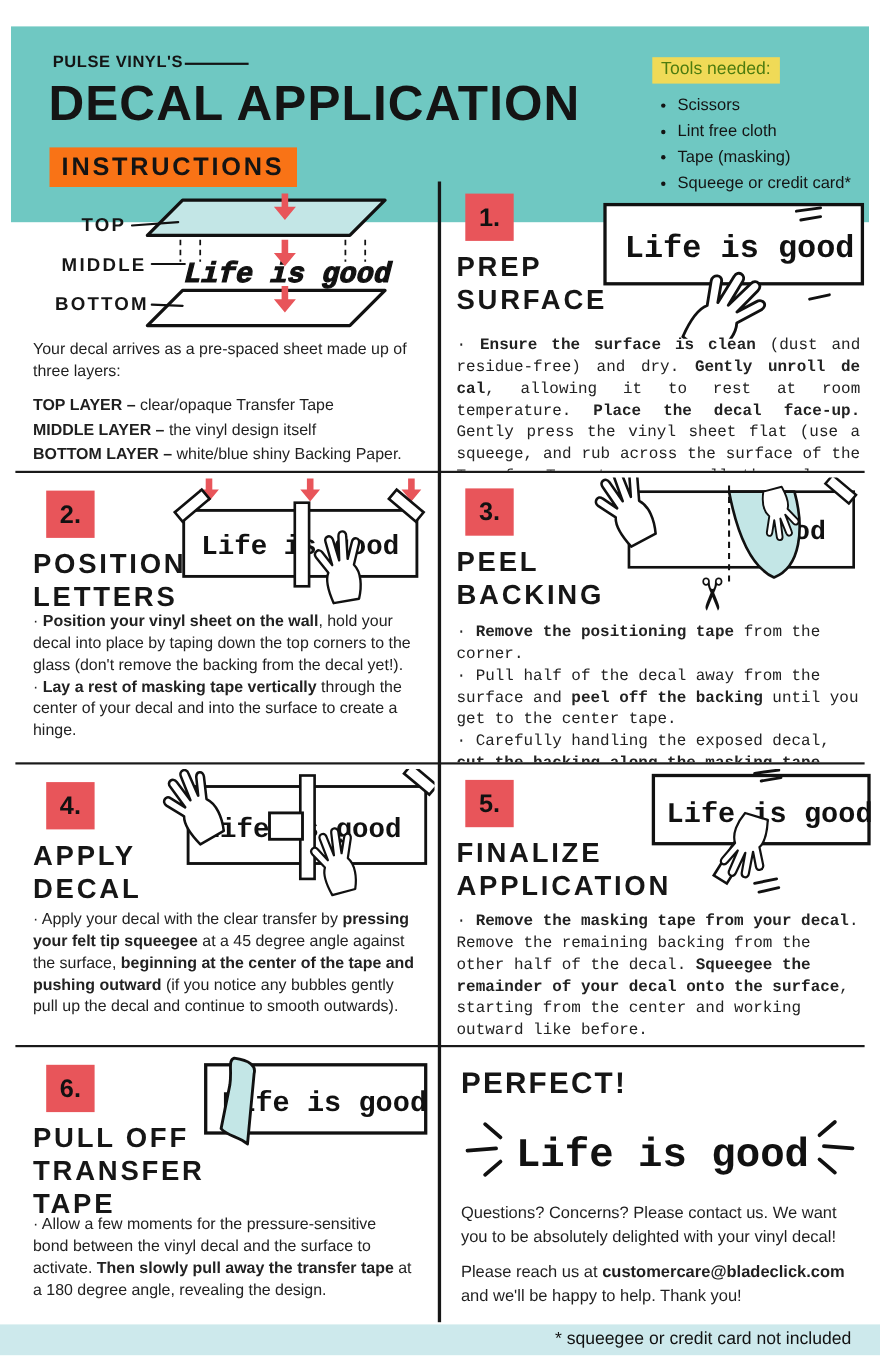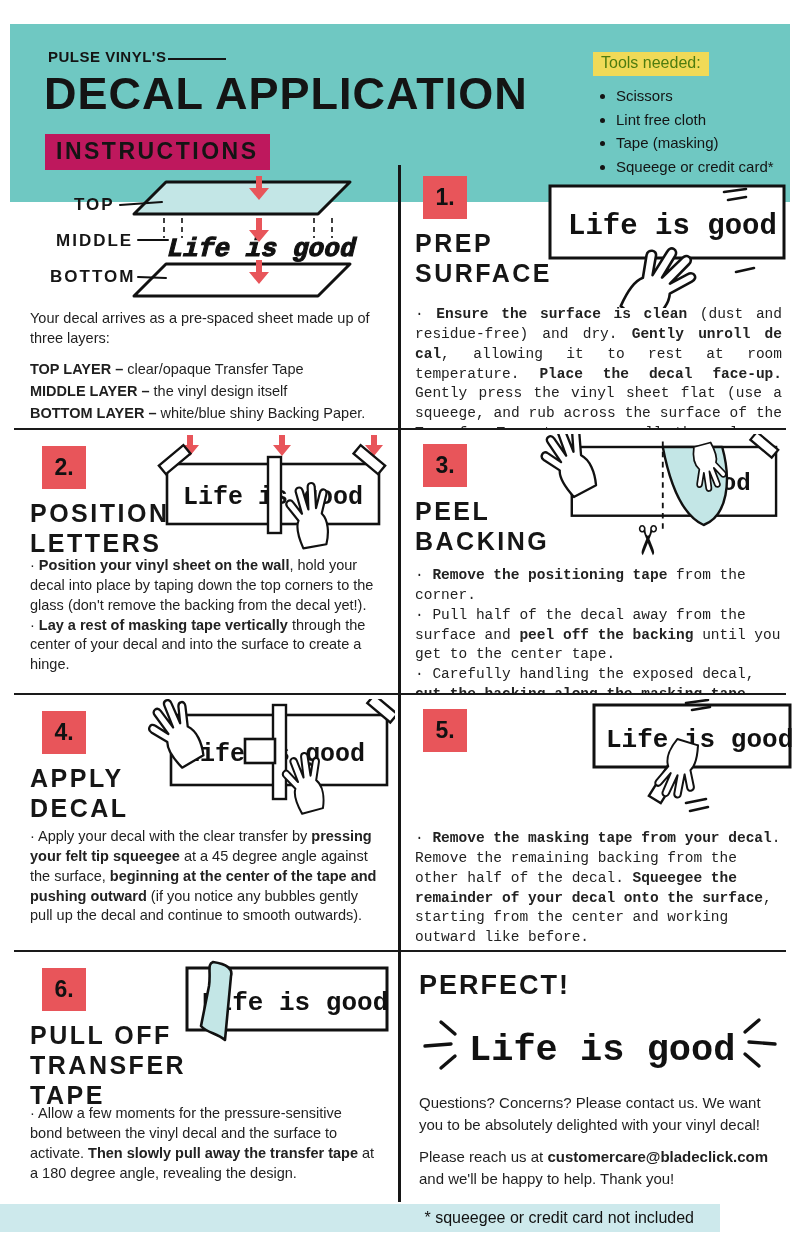"INSTRUCTIONS" .subtitle { background: #be185d -> #f97316 }
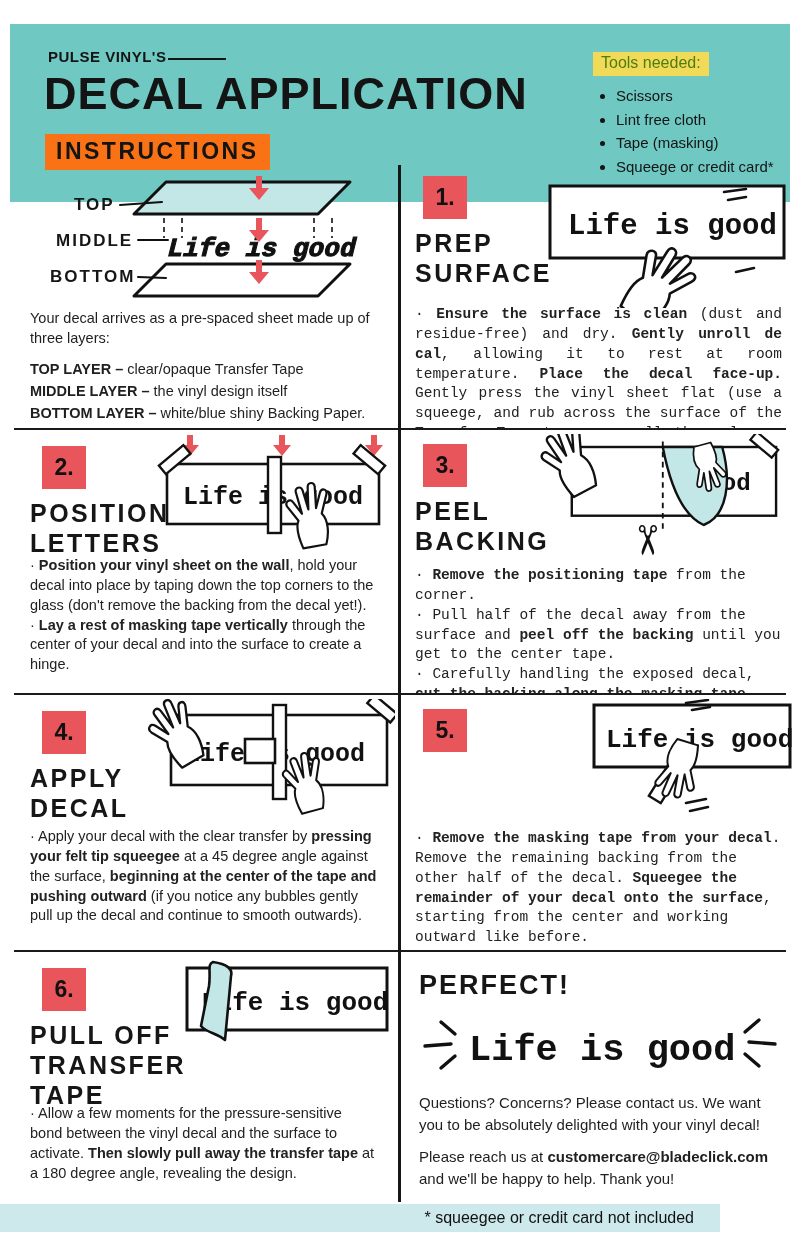"FINALIZE" div.step-title { html: none -> <div>FINALIZE APPLICATION</div> }
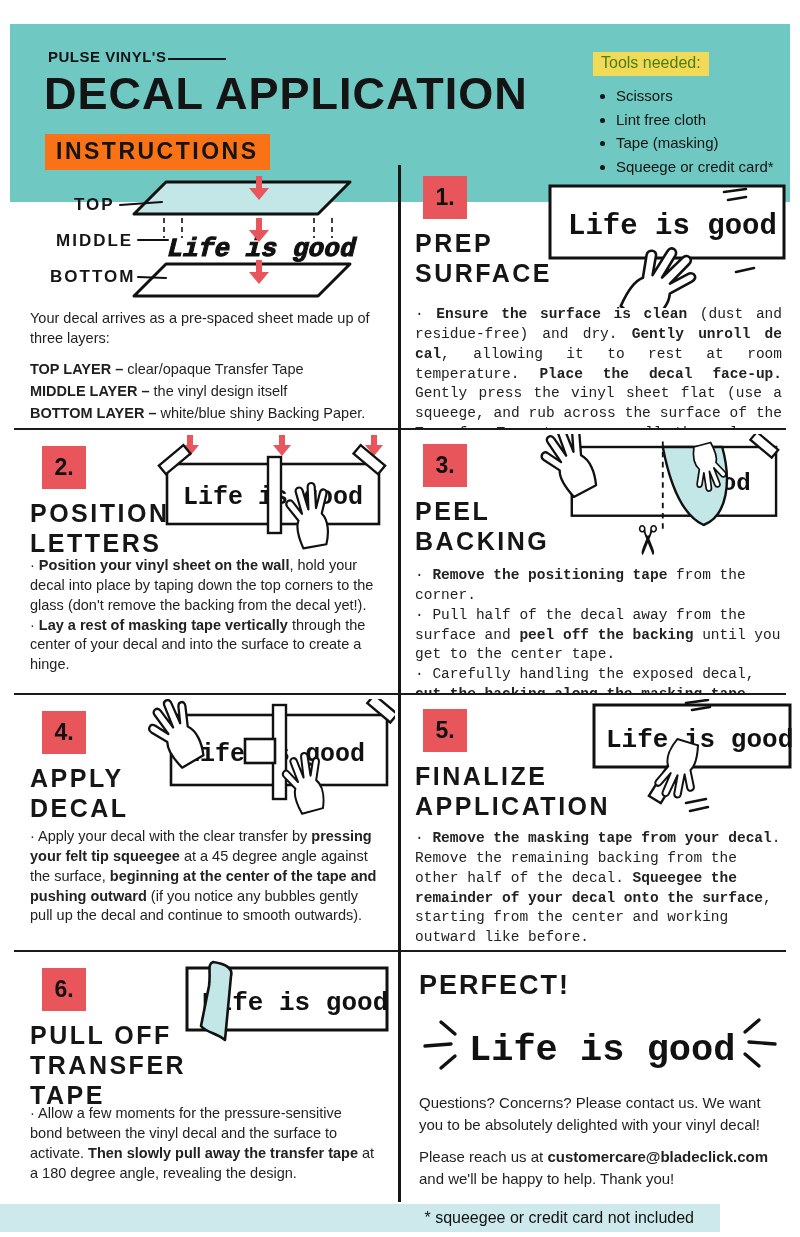"* squeegee or credit card" .footer-bar { width: 720px -> 800px }
